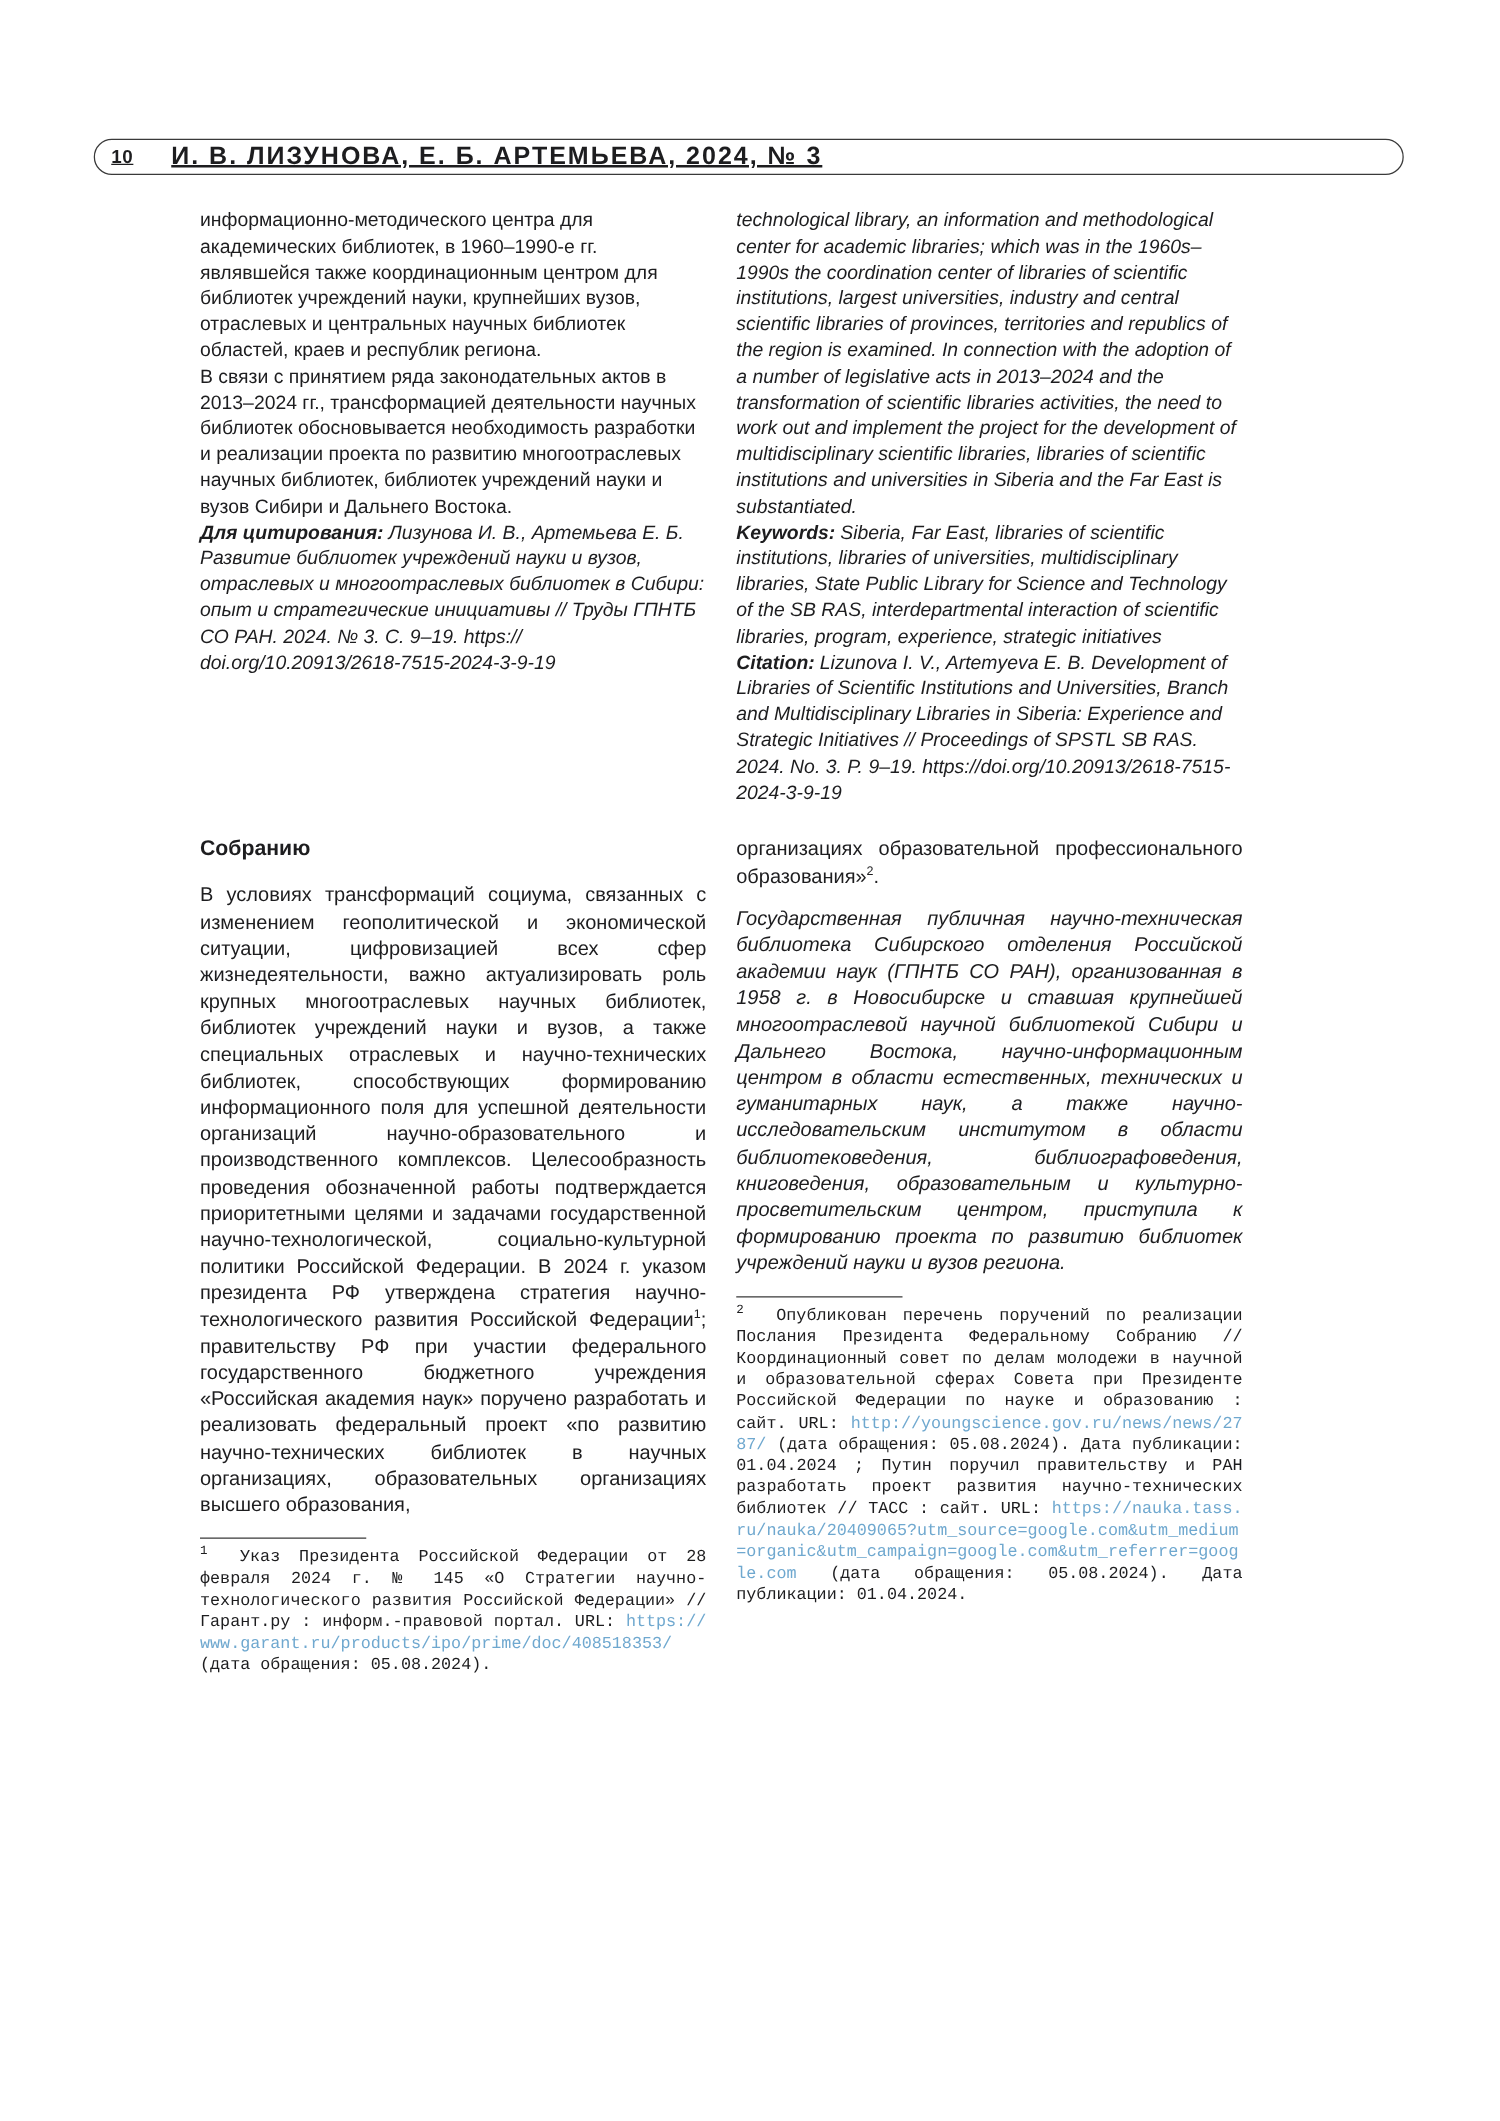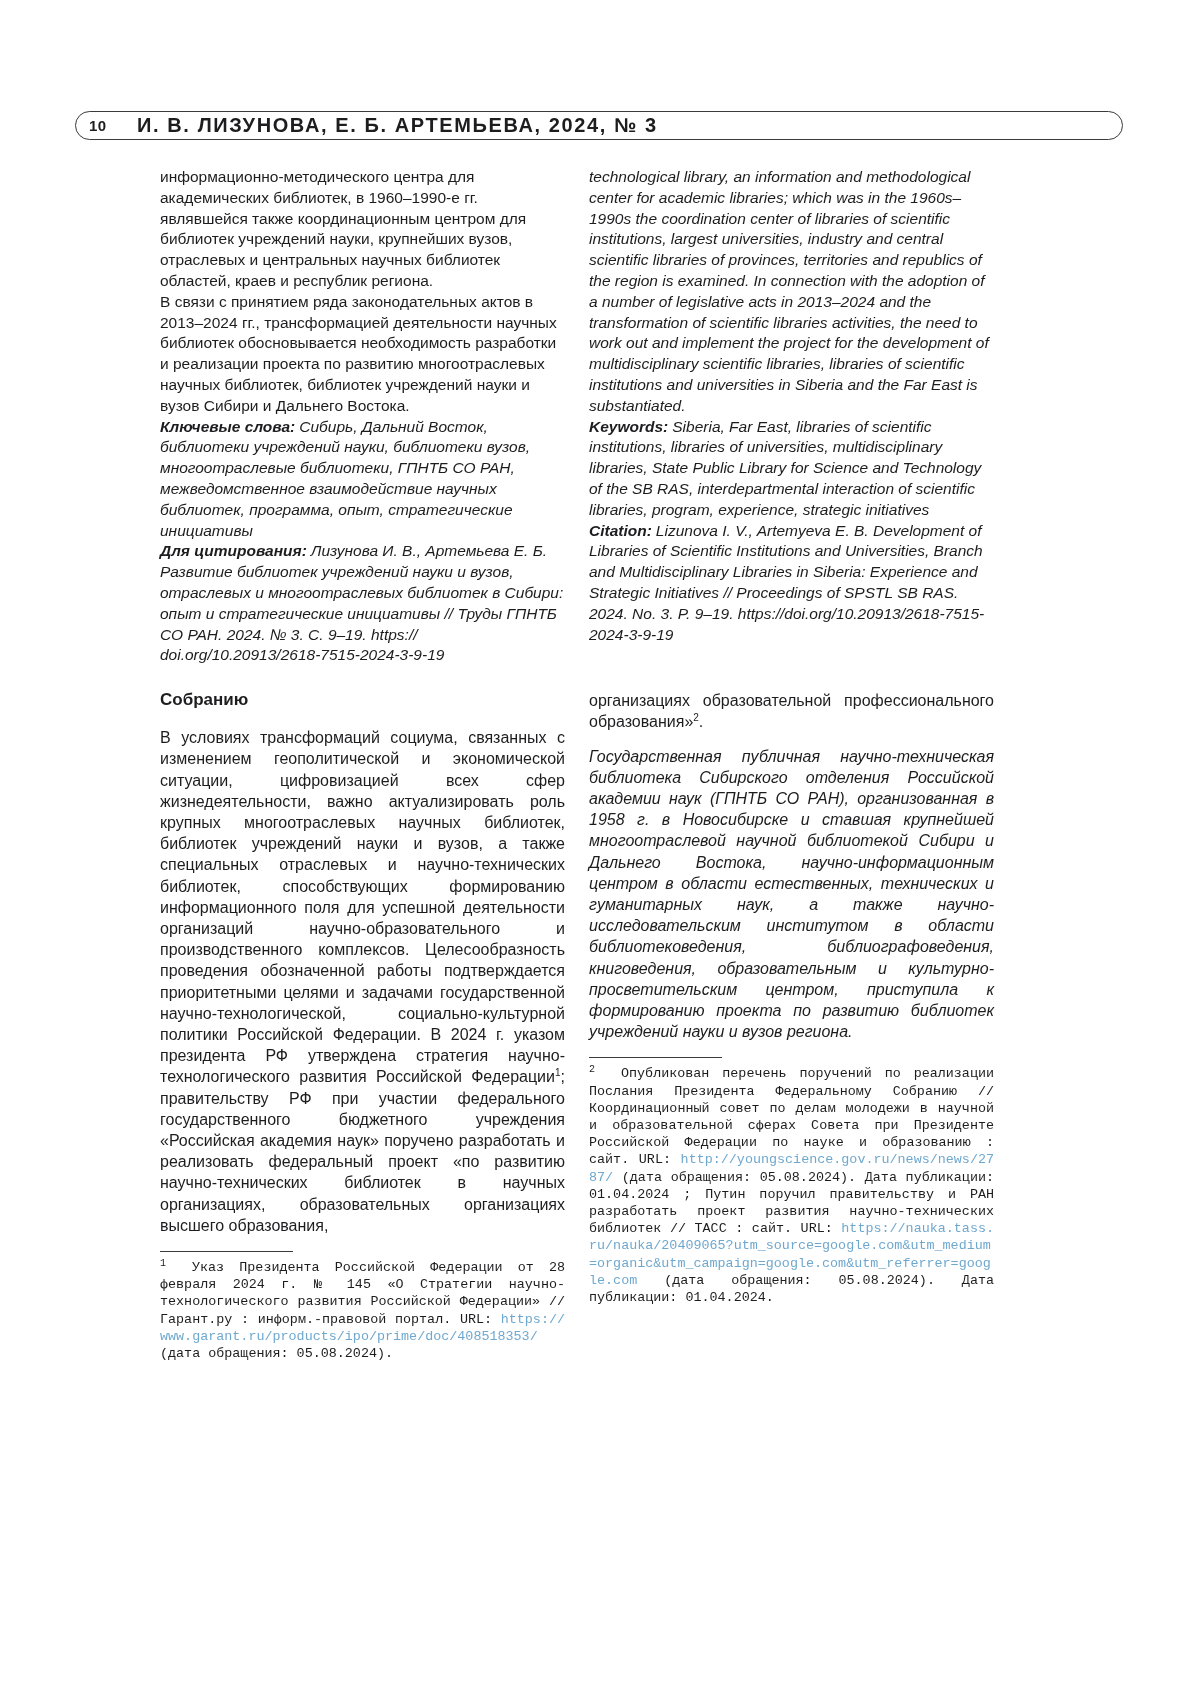"10" .header-band { text-decoration: none -> underline }
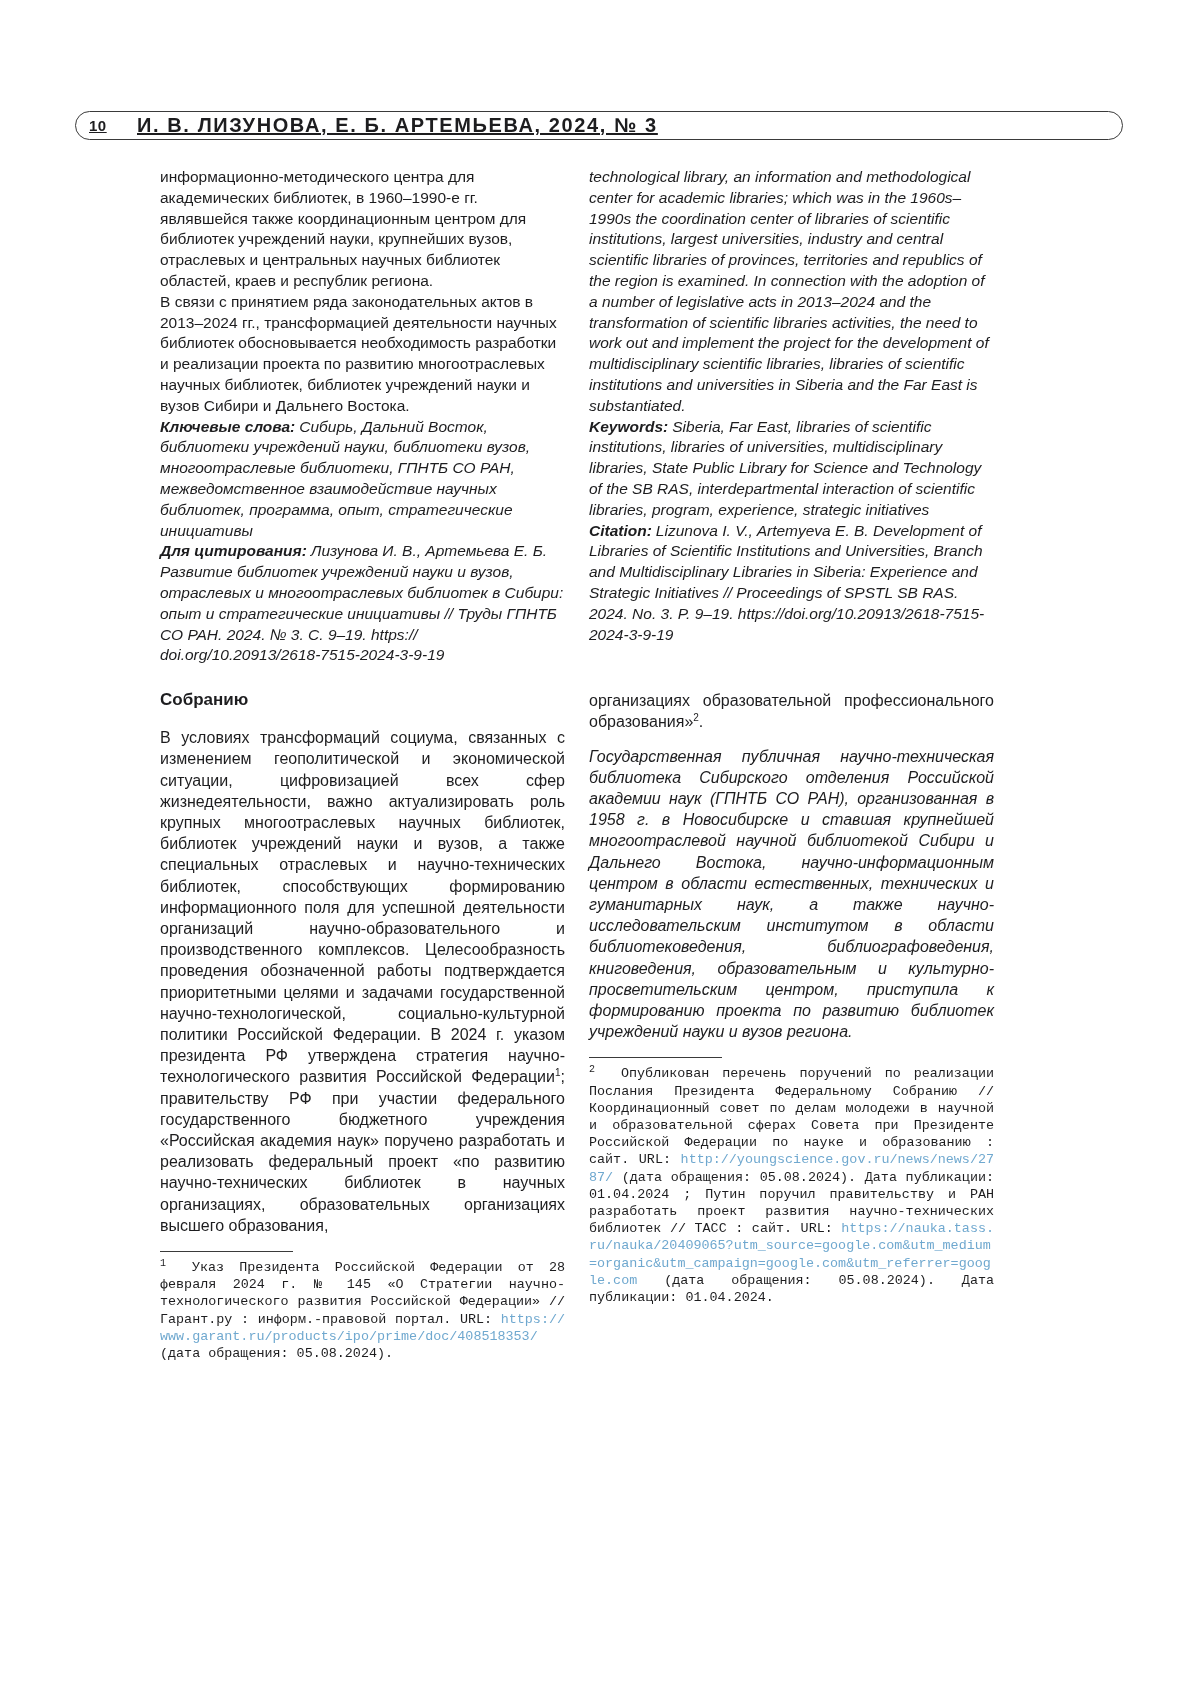"Ключевые слова: Сибирь, Дальний Восток," p.ab-p { html: <p><b>Ключевые слова:</b><span>Сибирь, Дальний Восток, библиотеки учреждений науки, библиотеки вузов, многоотраслевые библиотеки, ГПНТБ СО РАН, межведомственное взаимодействие научных библиотек, программа, опыт, стратегические инициативы</span></p> -> none }
